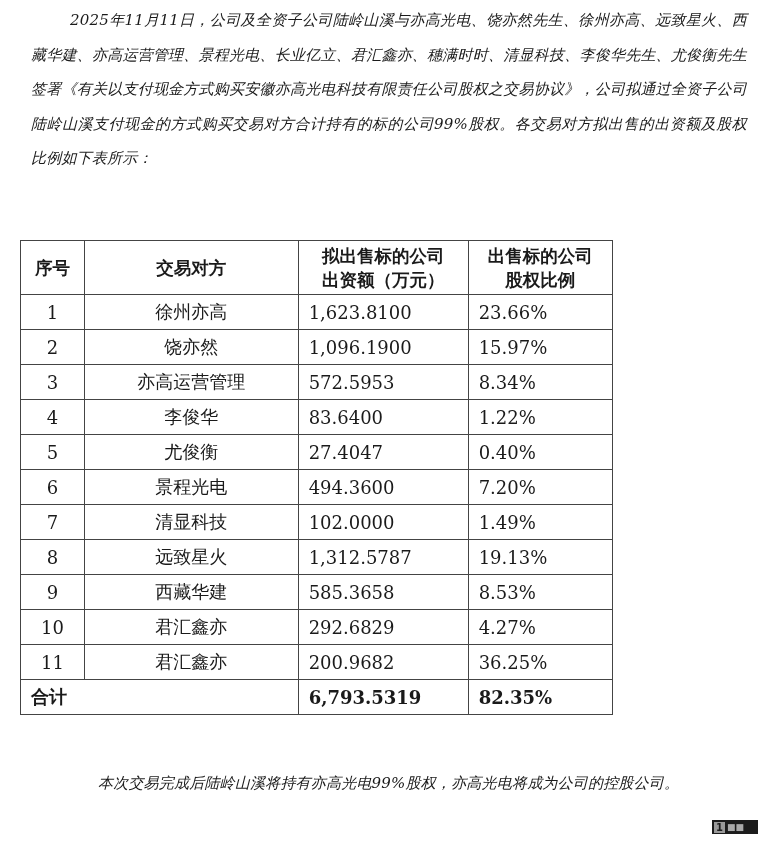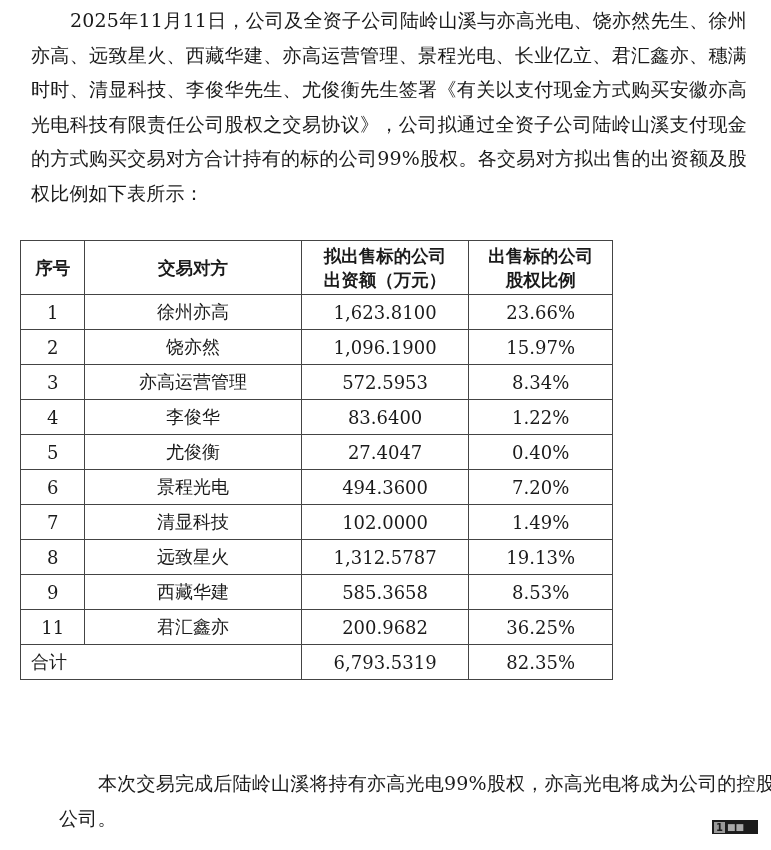"2025年11月11日，公司及全资子公司陆岭山溪与亦高光电、饶亦然先生、徐州亦高" .para { font-size: 19px -> 15px; font-style: none -> italic }
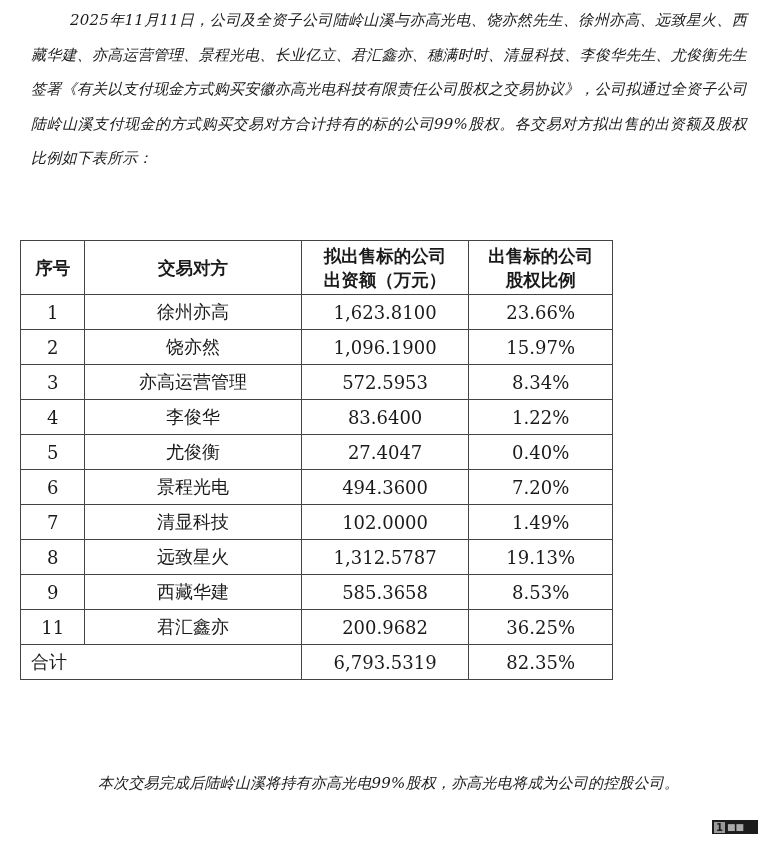"1,623.8100" td.num { text-align: center -> left }
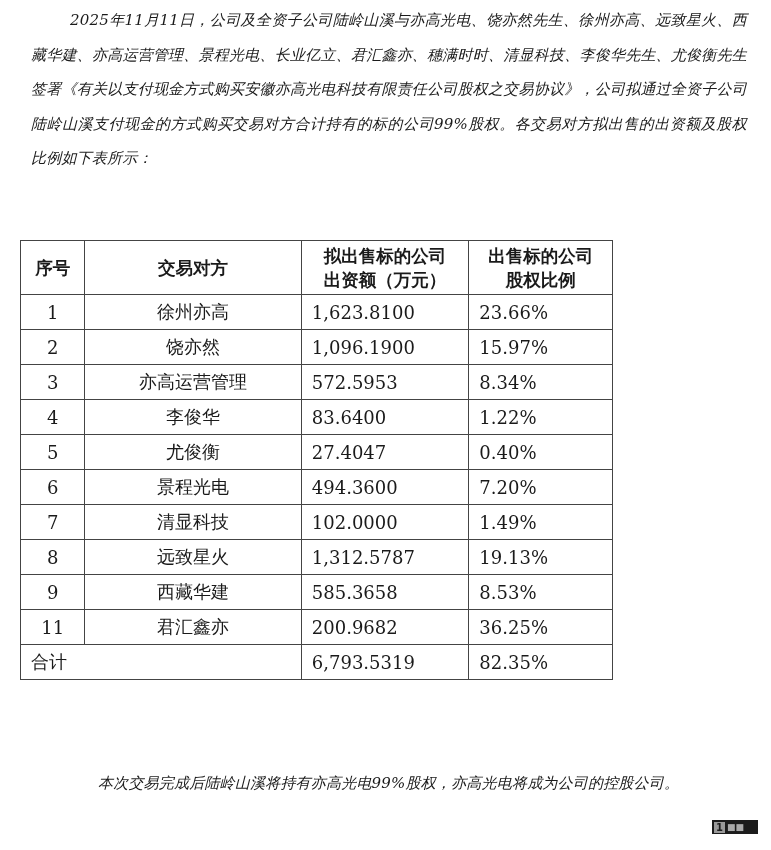"10" tr { html: none -> <tr> <td>10</td> <td>君汇鑫亦</td> <td>292.6829</td> <td>4.27%</td> </tr> }
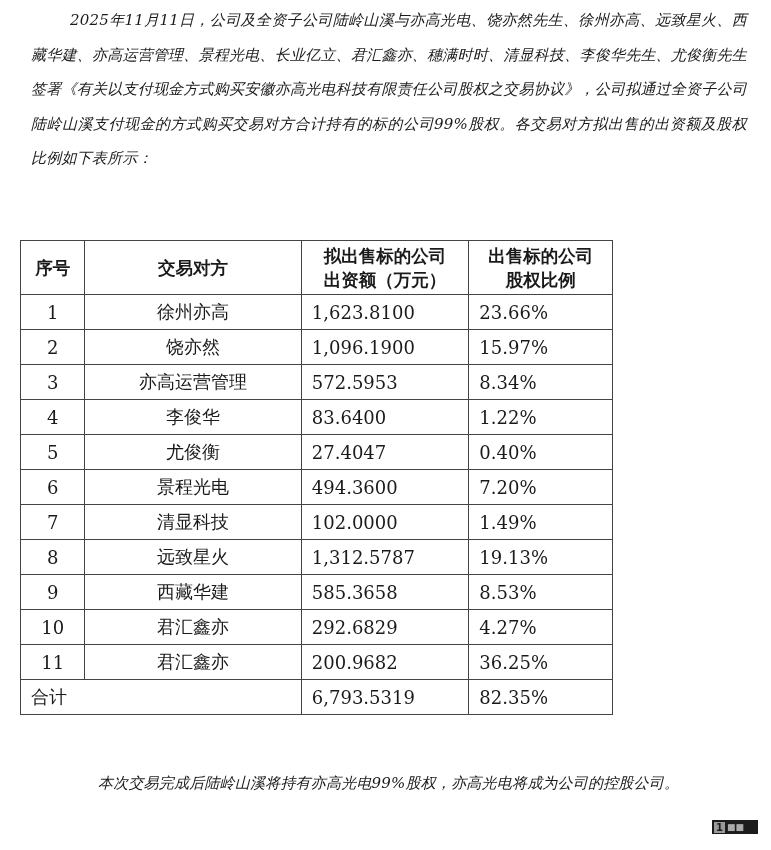"合计" tr.total td { font-weight: normal -> bold }
